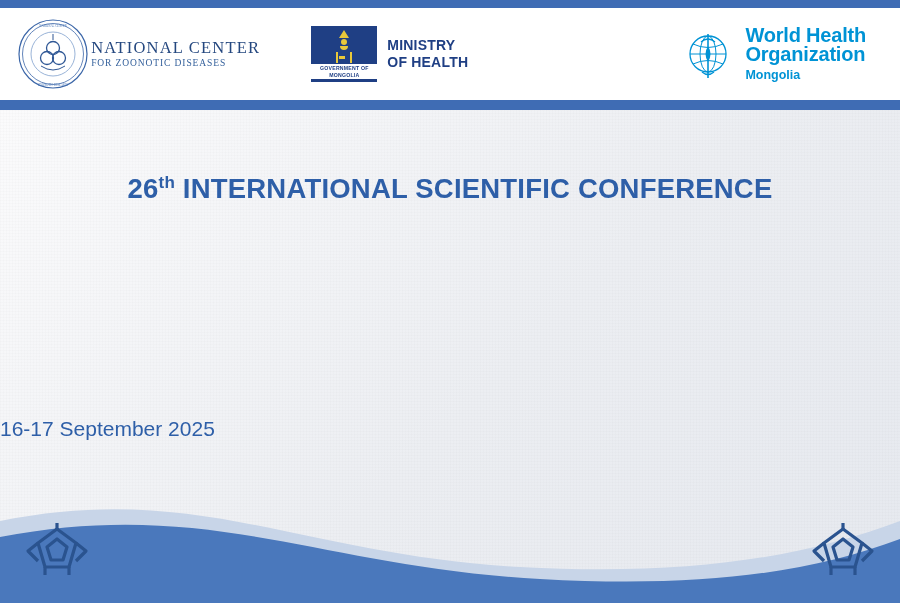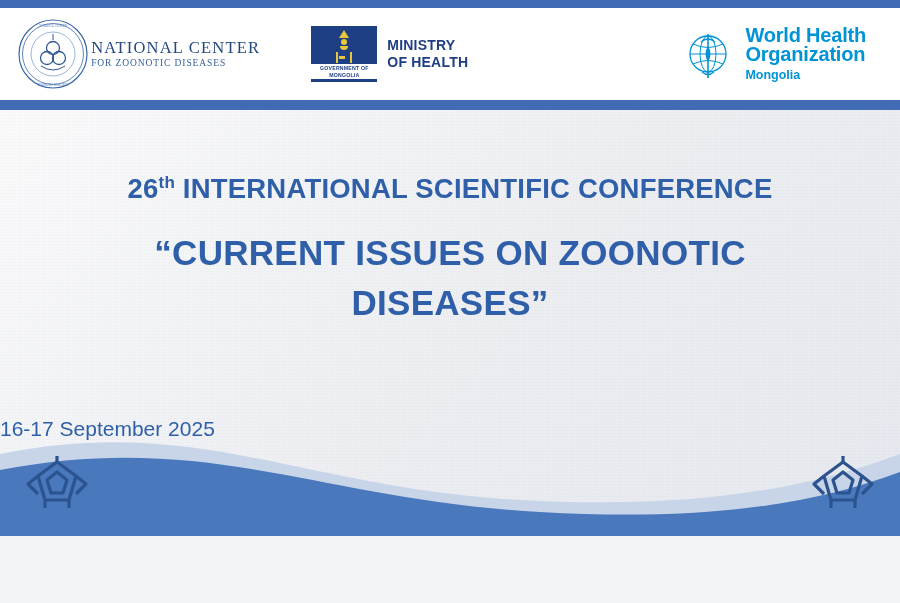"26th INTERNATIONAL SCIENTIFIC CONFERENCE" .body-area { height: 426px -> 493px }
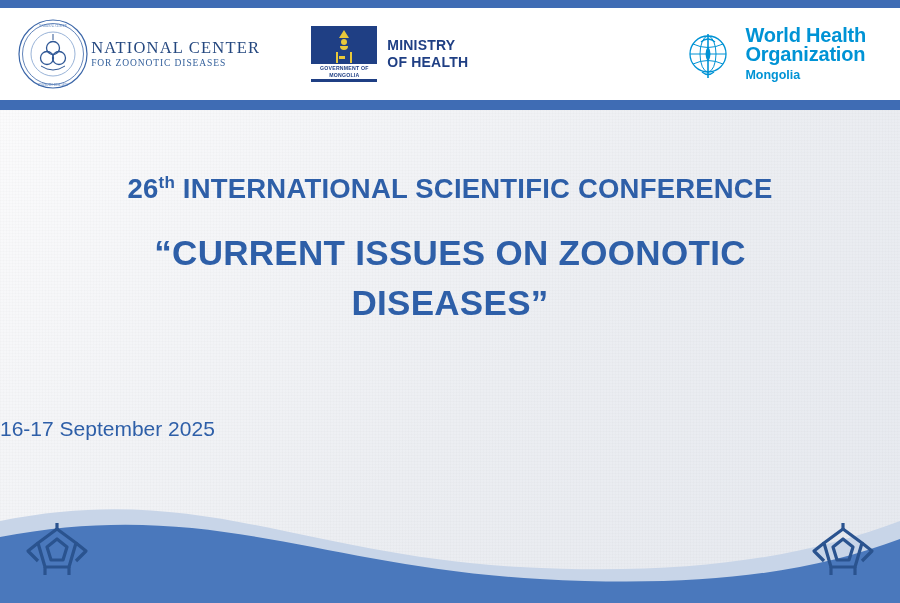"“CURRENT ISSUES ON ZOONOTIC DISEASES”" div.conf-theme { html: <div>“CURRENT ISSUES ON ZOONOTIC DISEASES”</div> -> none }
